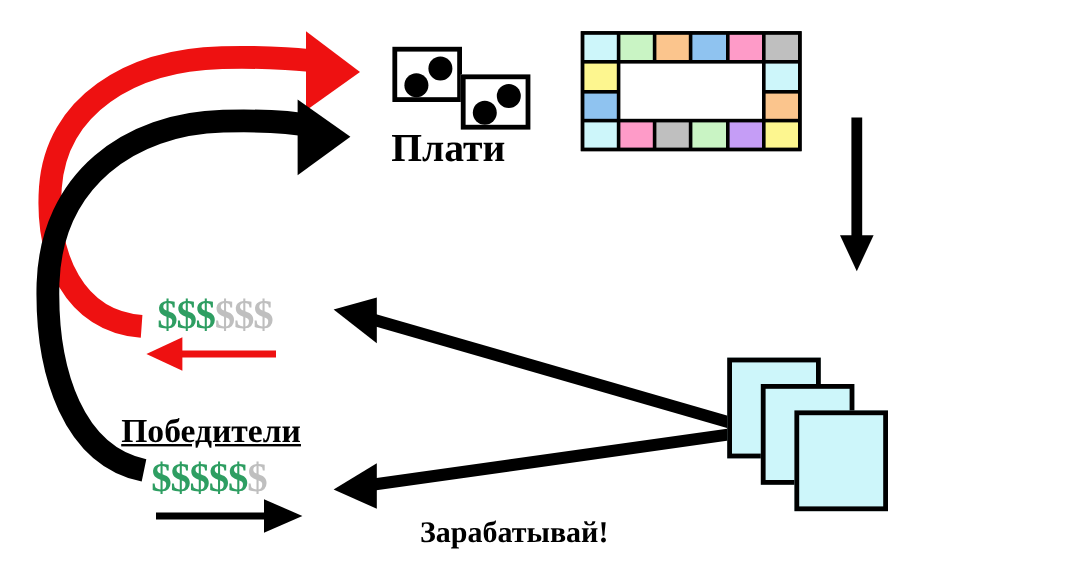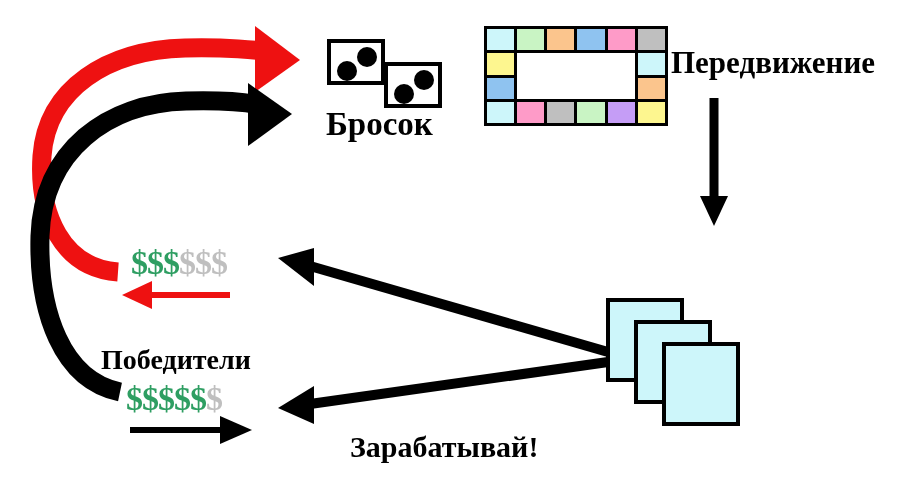"Передвижение" div.label { html: <div>Передвижение</div> -> none }
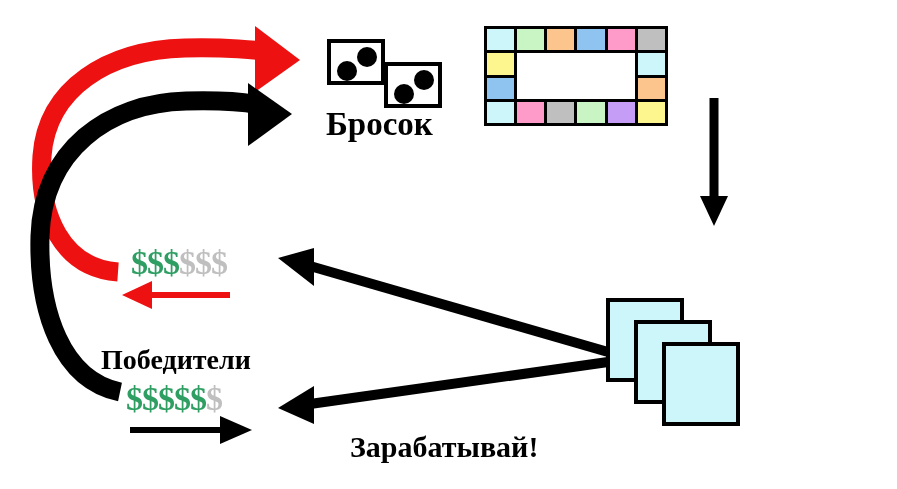"Бросок" div.label { text: Бросок -> Плати }
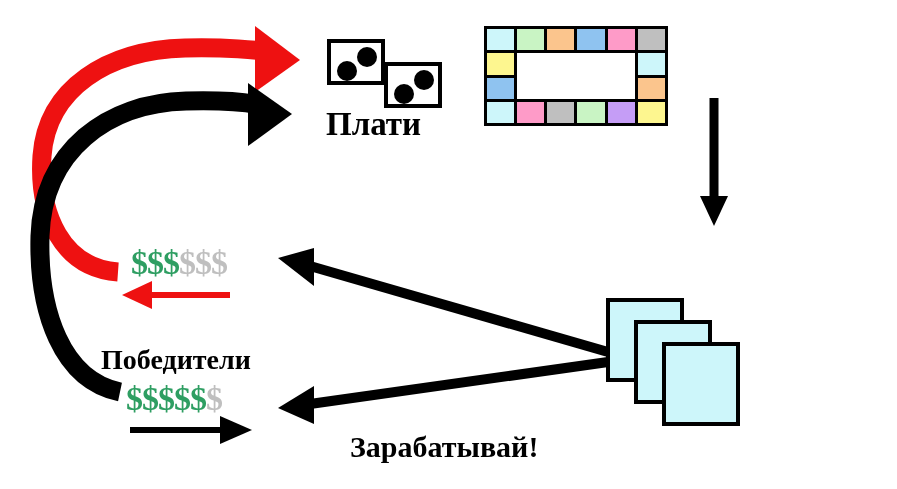"Победители" div.label { text-decoration: none -> underline }
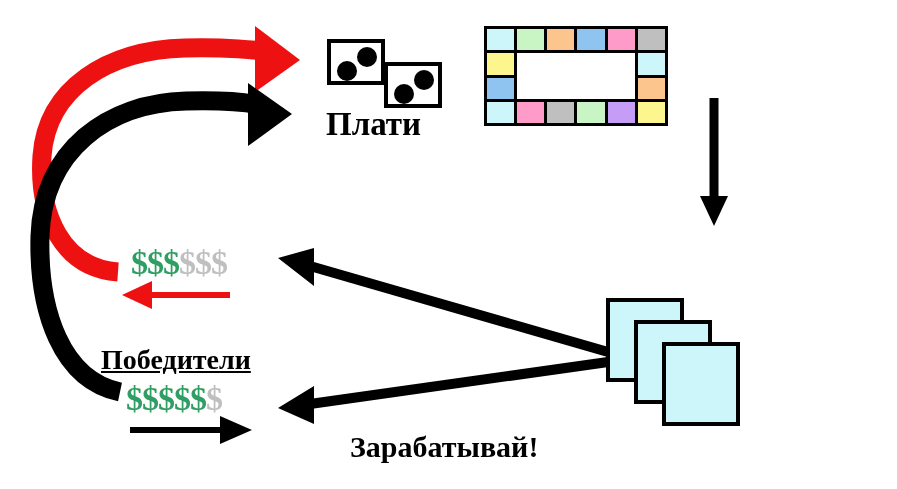"Зарабатывай!" div.label { font-size: 30px -> 25px }
